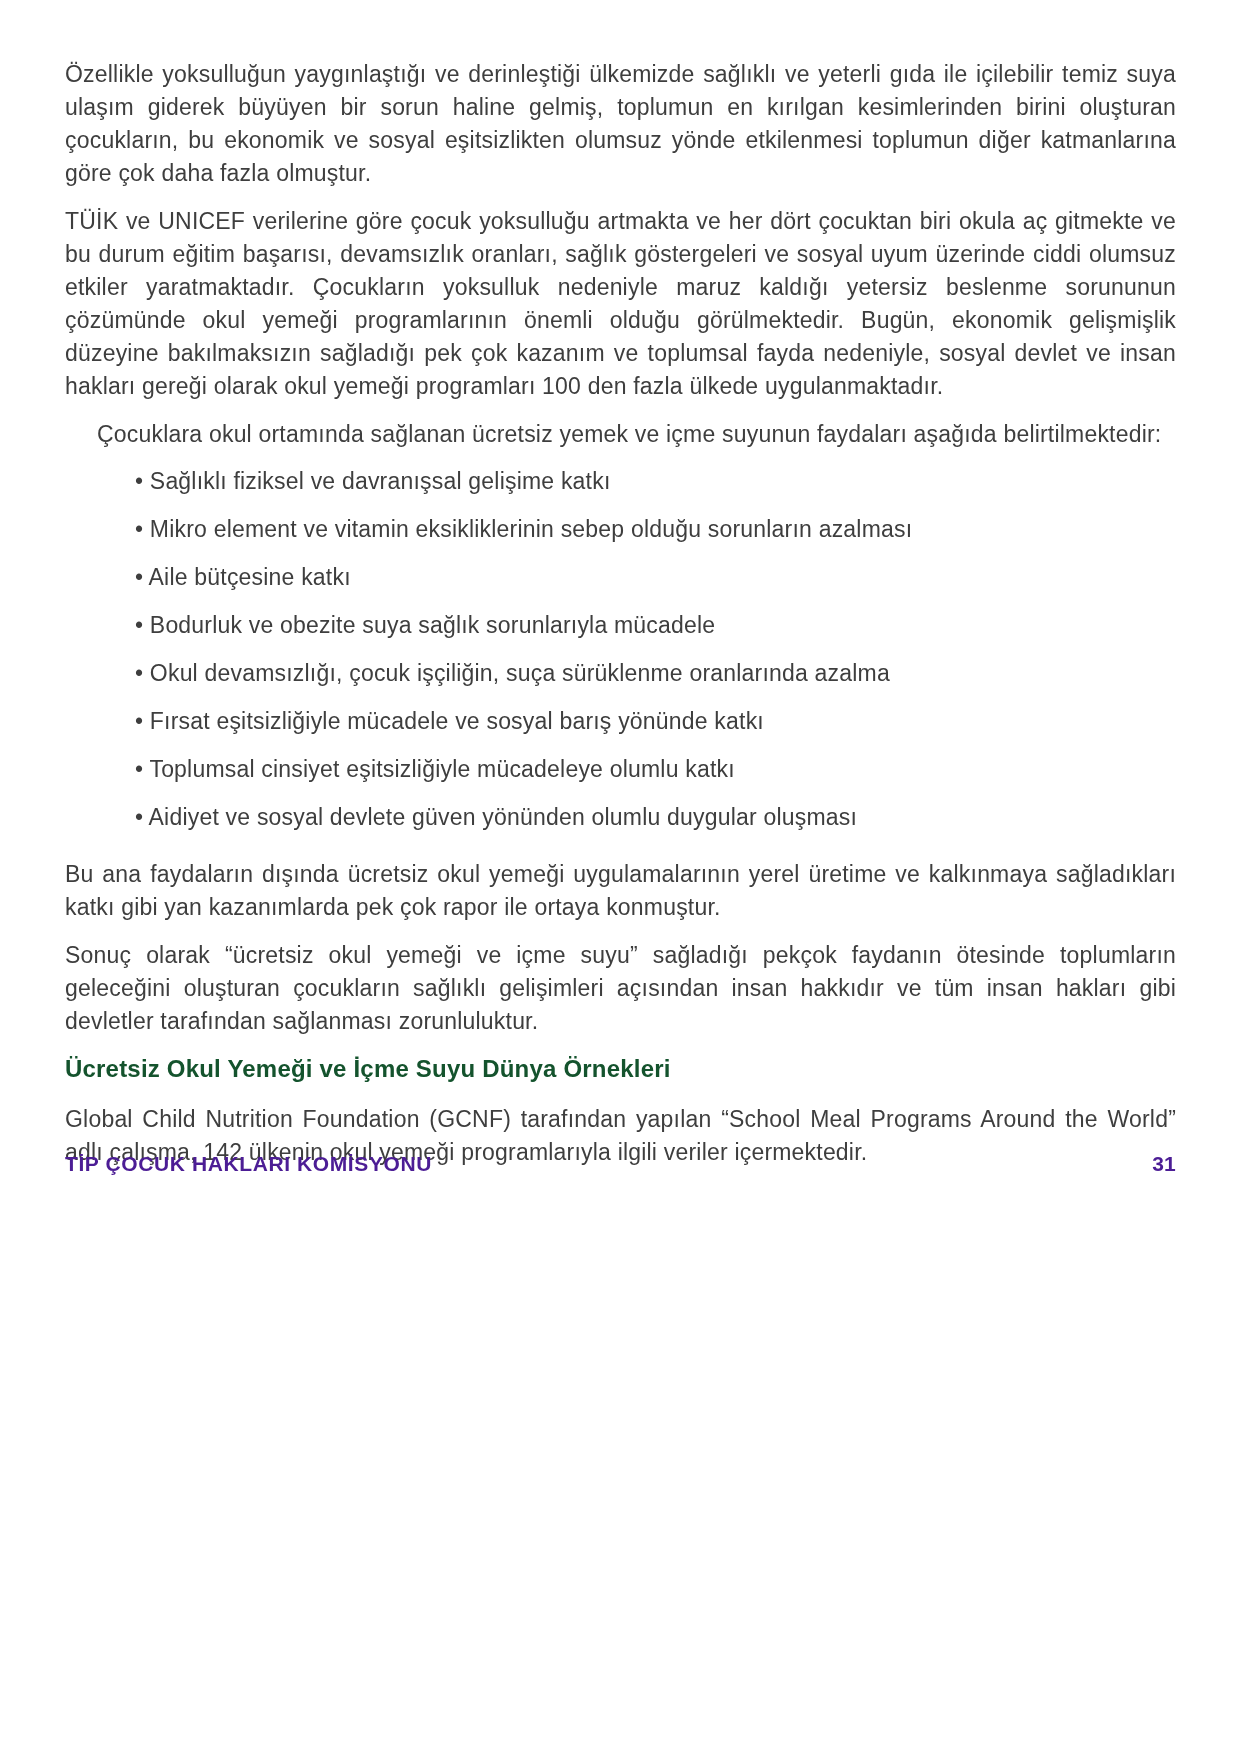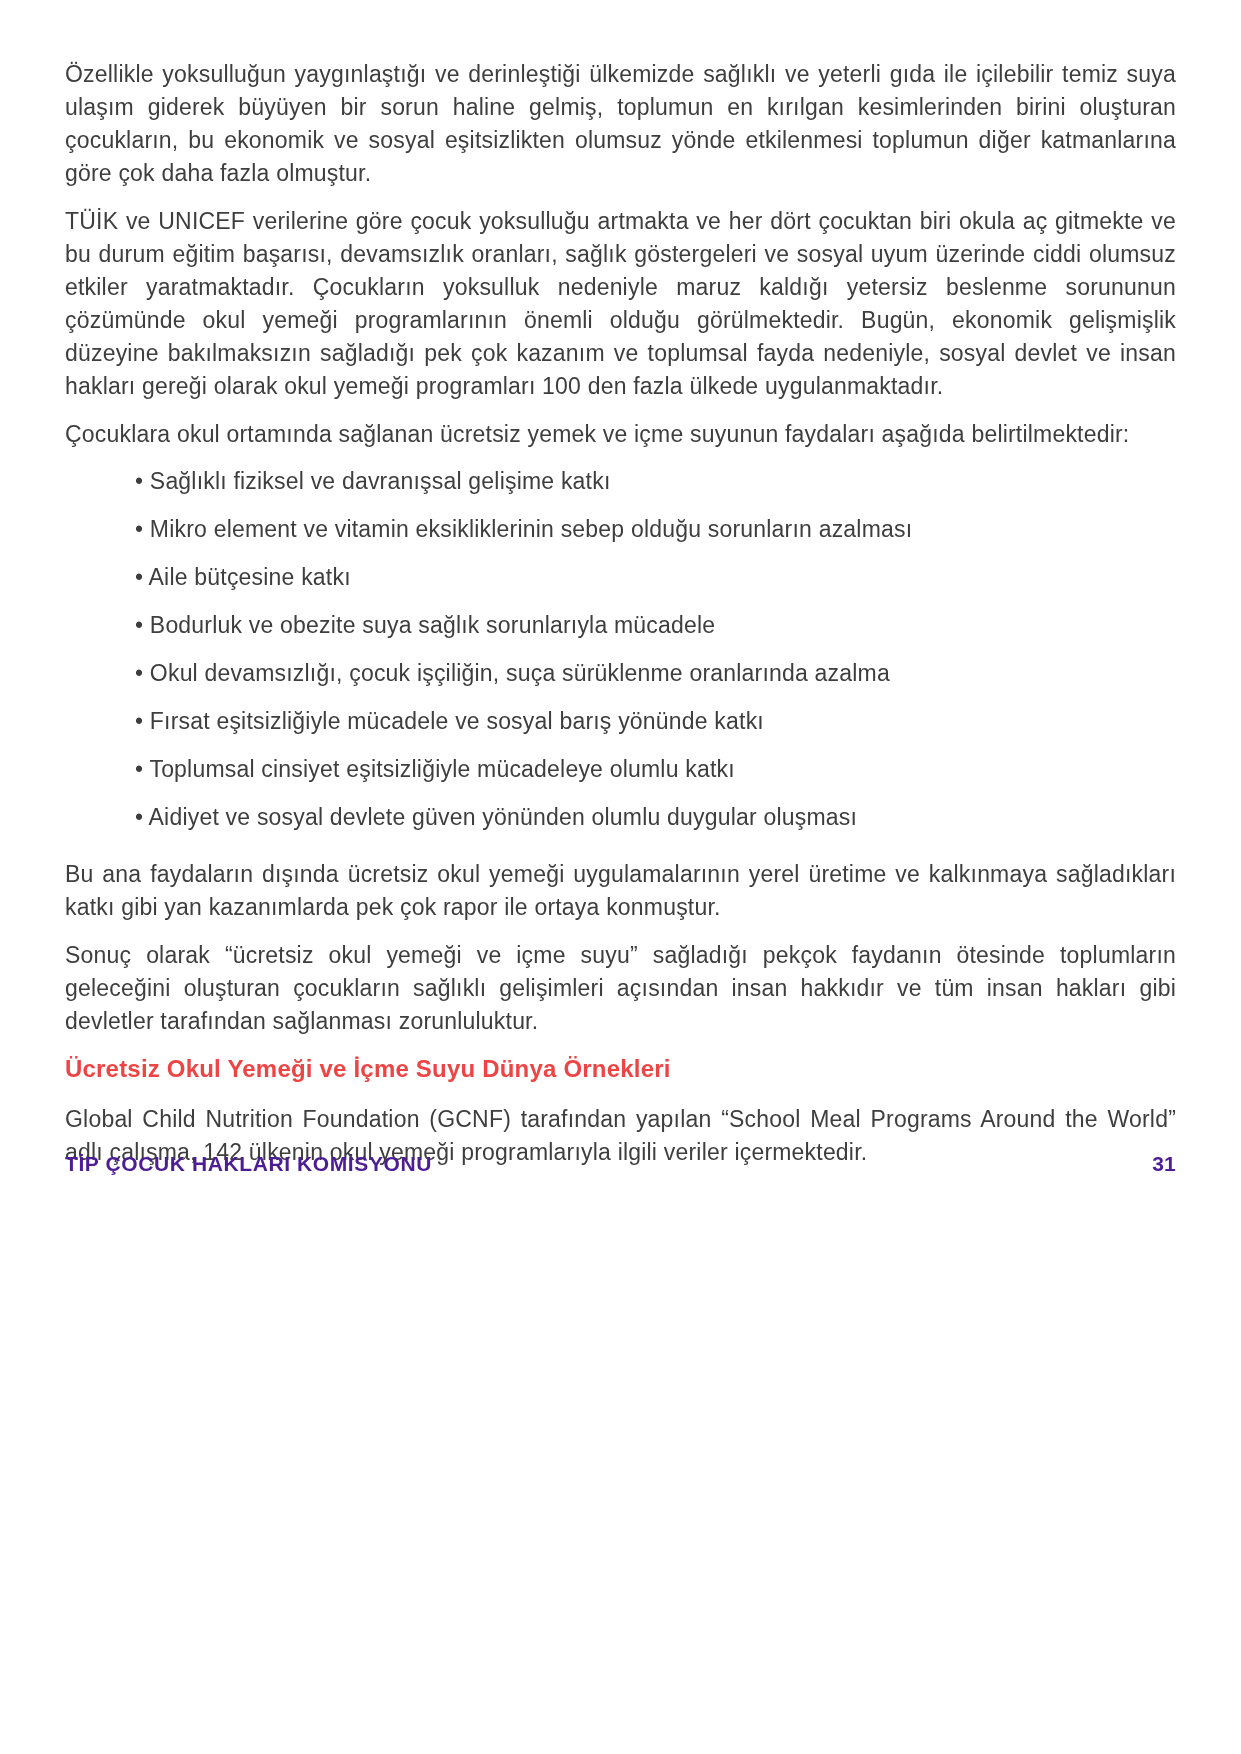"Çocuklara okul ortamında sağlanan" .para.intro { margin-left: none -> 32px }
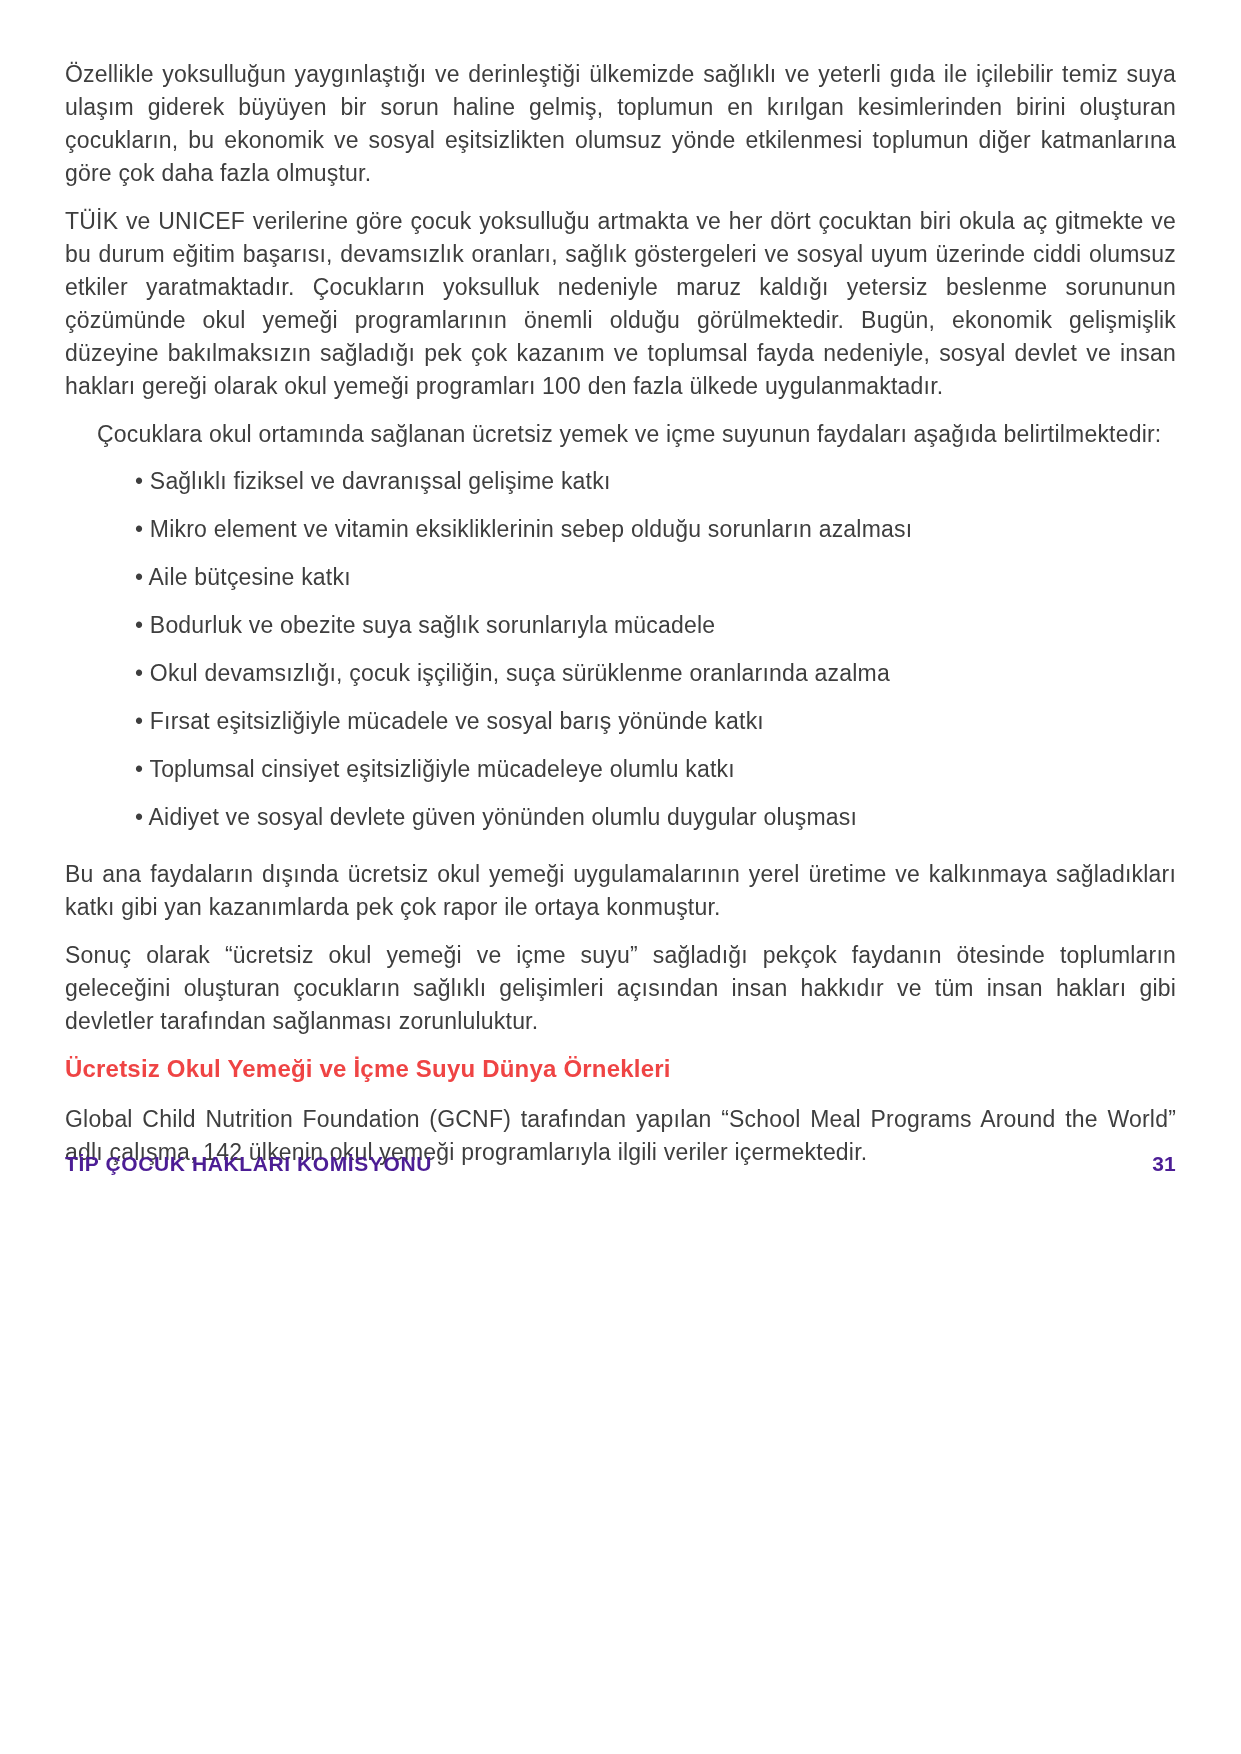"Ücretsiz Okul Yemeği ve İçme" .section-heading { color: #ef4444 -> #14532d }
